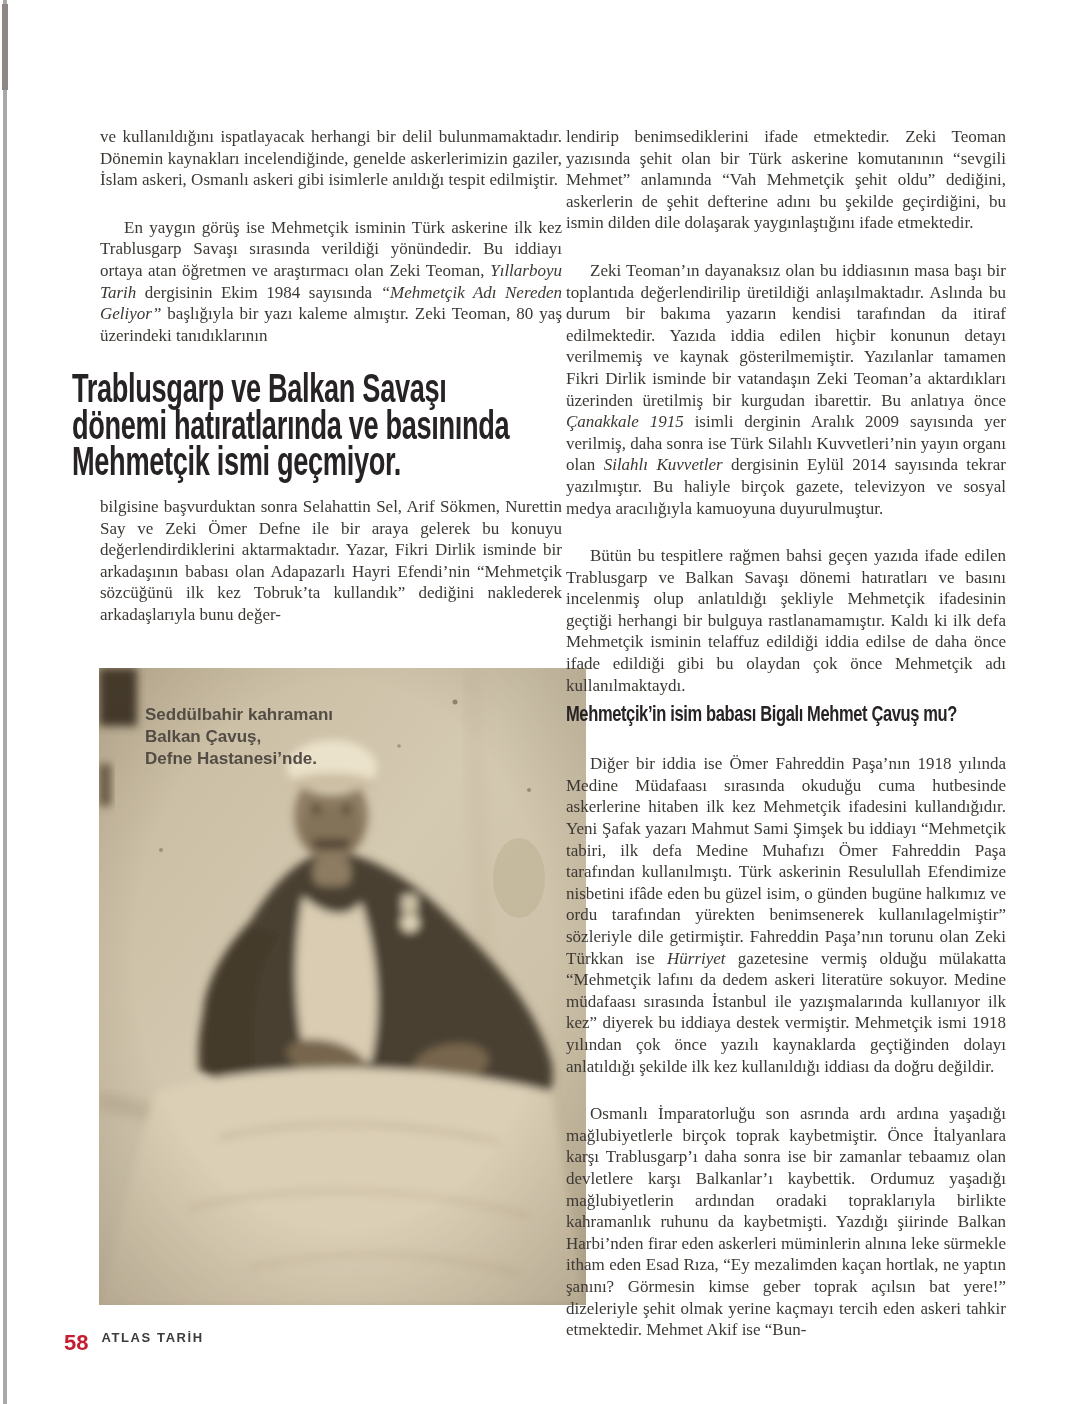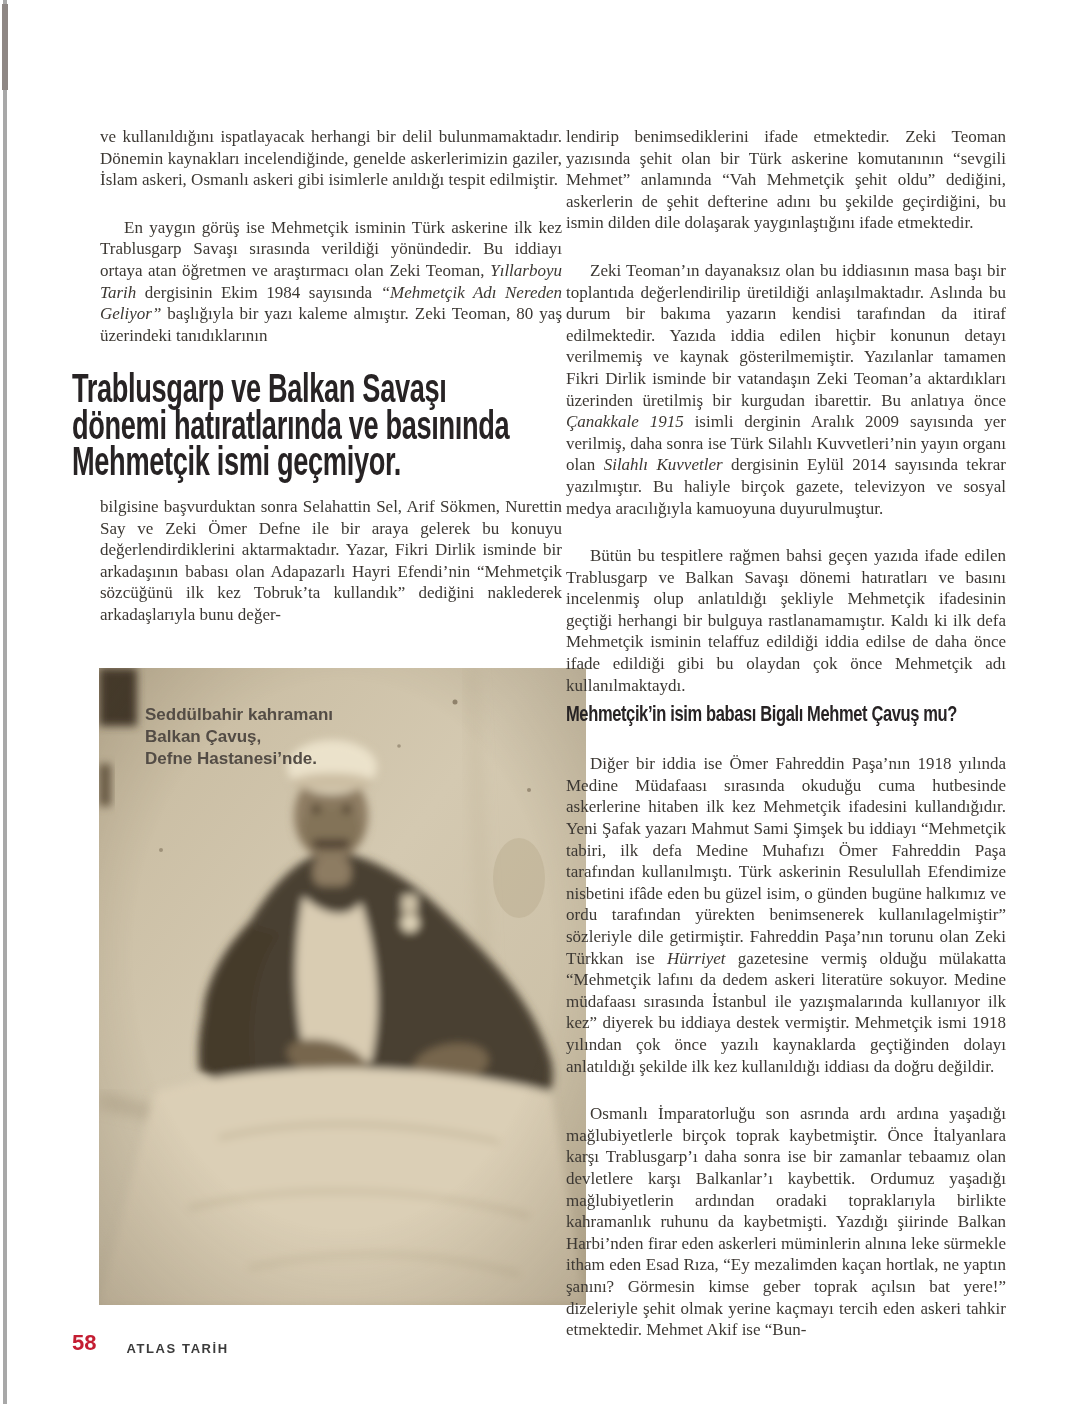"58" .footer { align-items: flex-end -> flex-start; gap: 30px -> 13px; left: 72px -> 64px }
